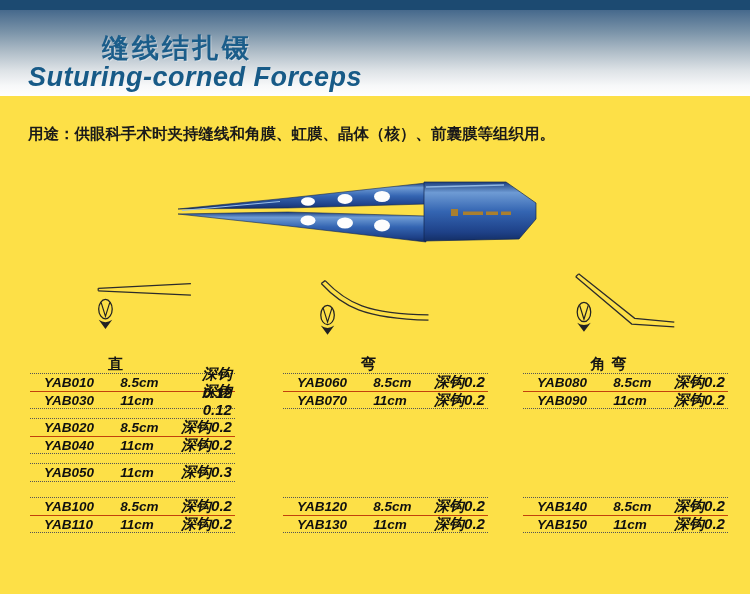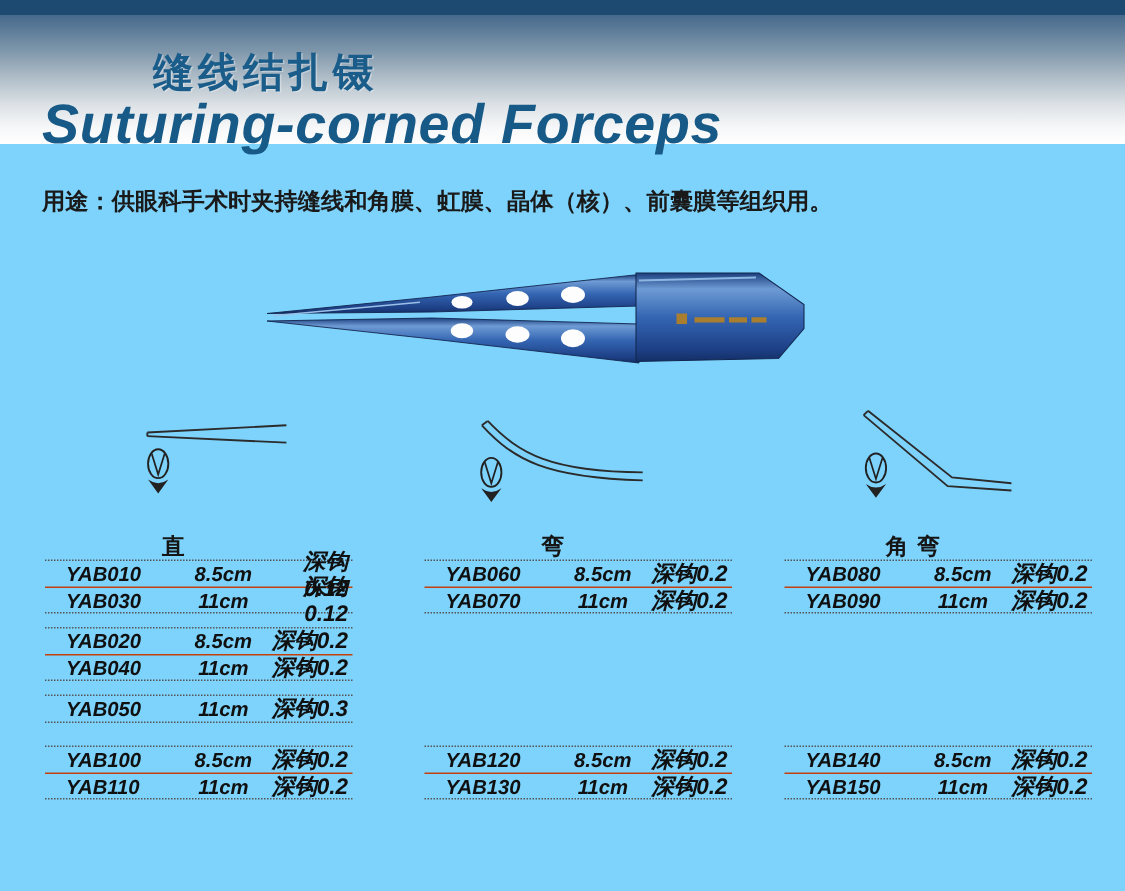"缝线结扎镊" .page { background: #7dd3fc -> #fde047 }
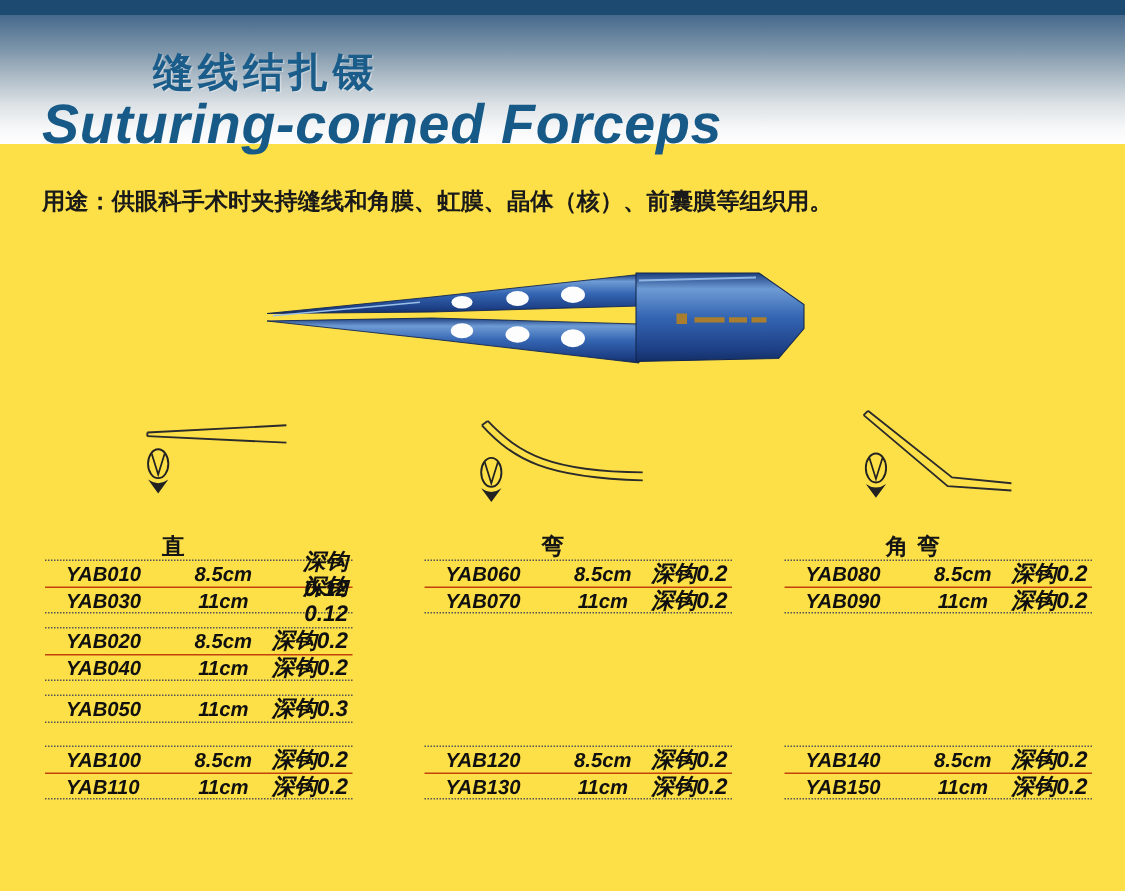"Suturing-corned Forceps" .title-en { font-size: 37px -> 27px }
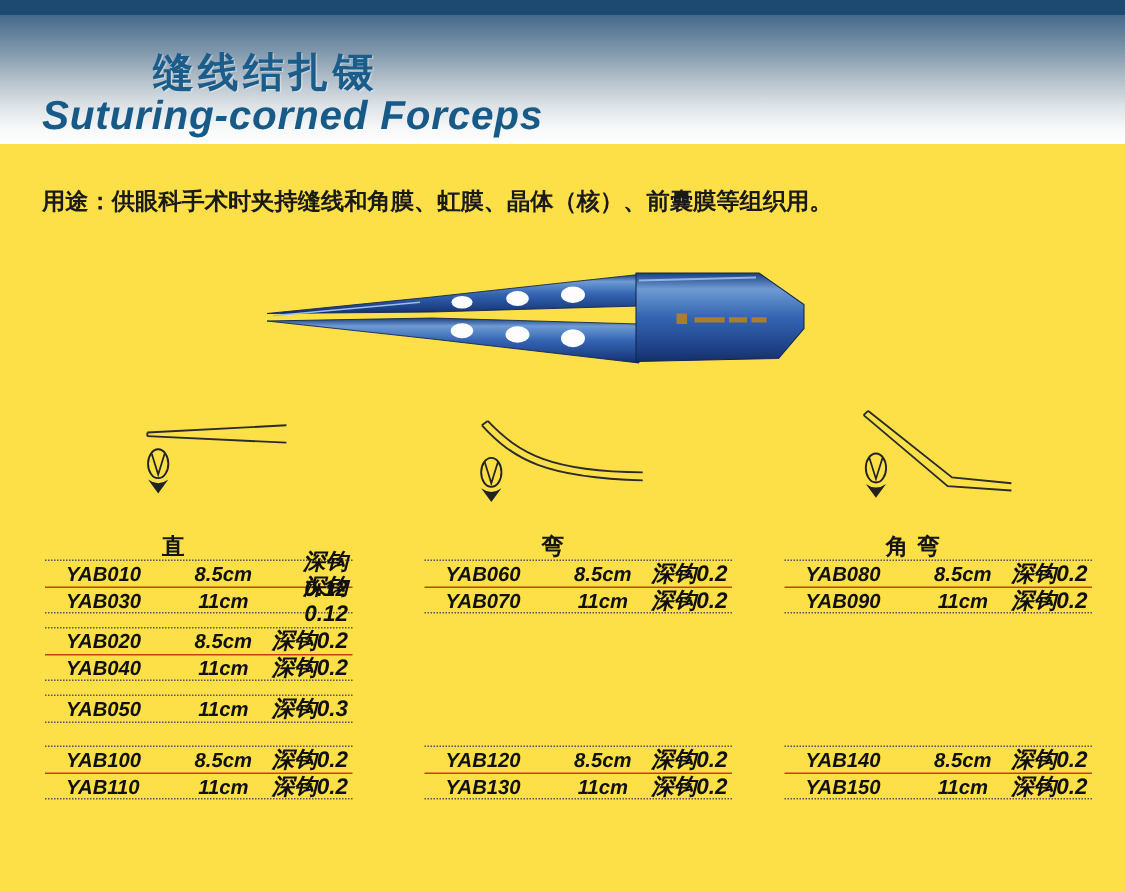"8.5cm" .c2 { text-align: center -> left }
